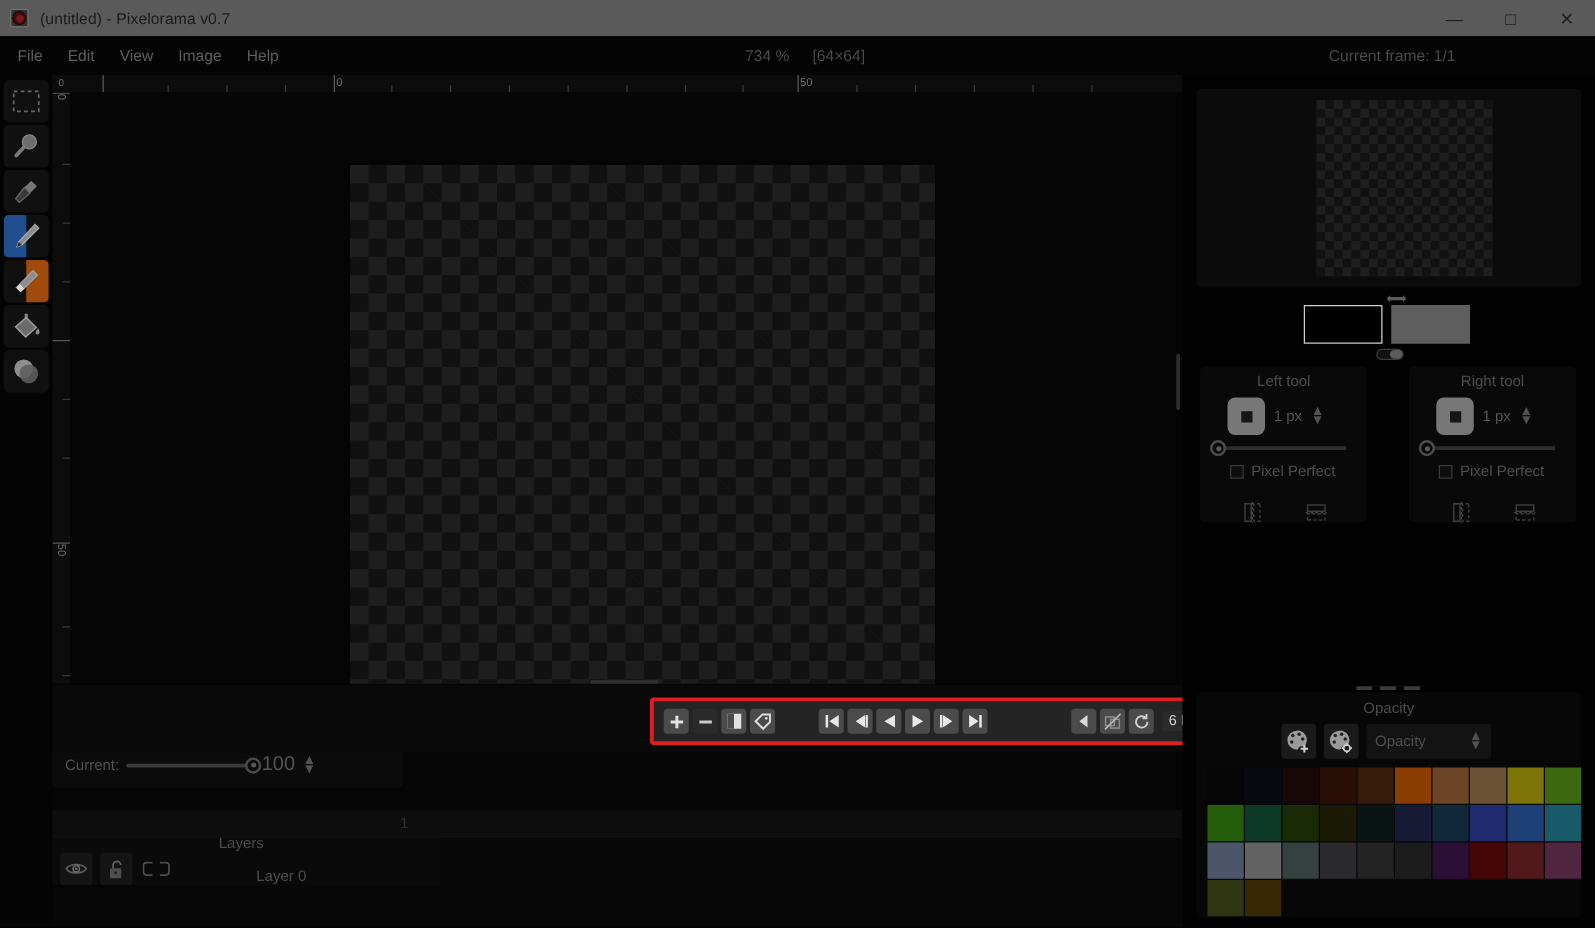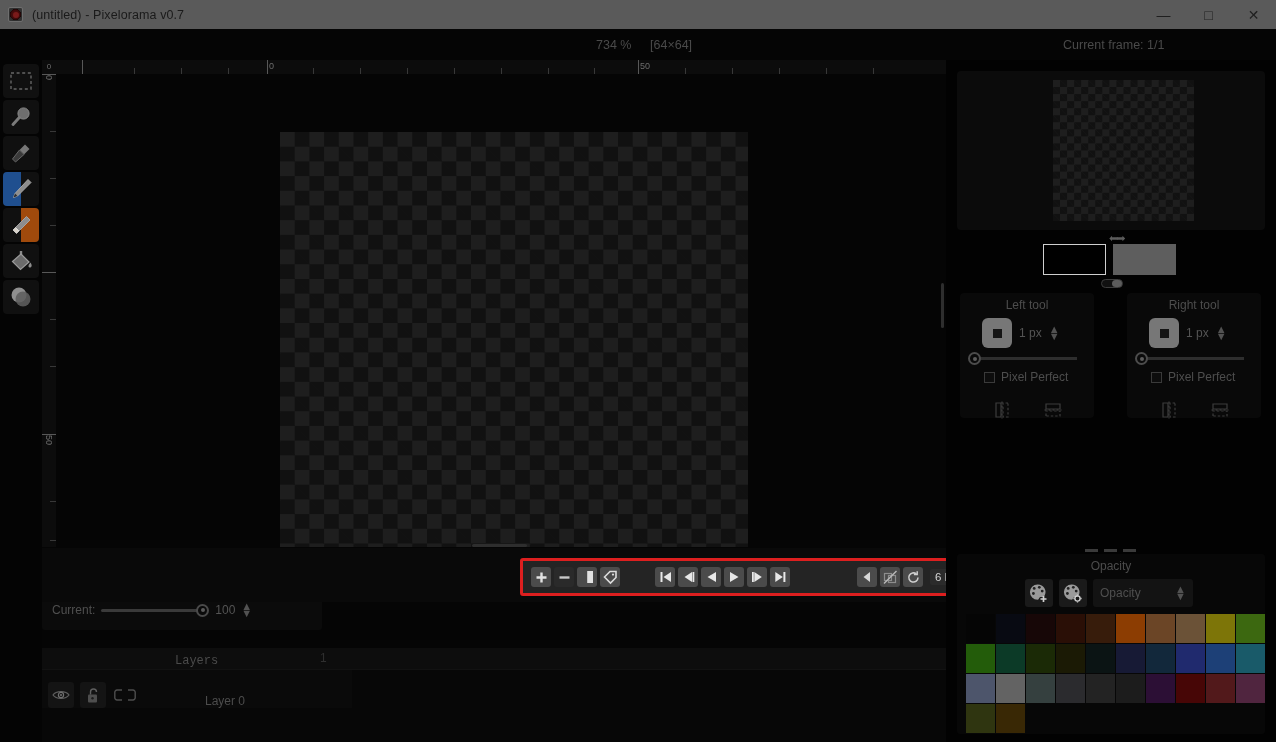"File" div.menubar { html: none -> <div> <div>File</div> <div>Edit</div> <div>View</div> <div>Image</div> <div>Help</div> </div> }
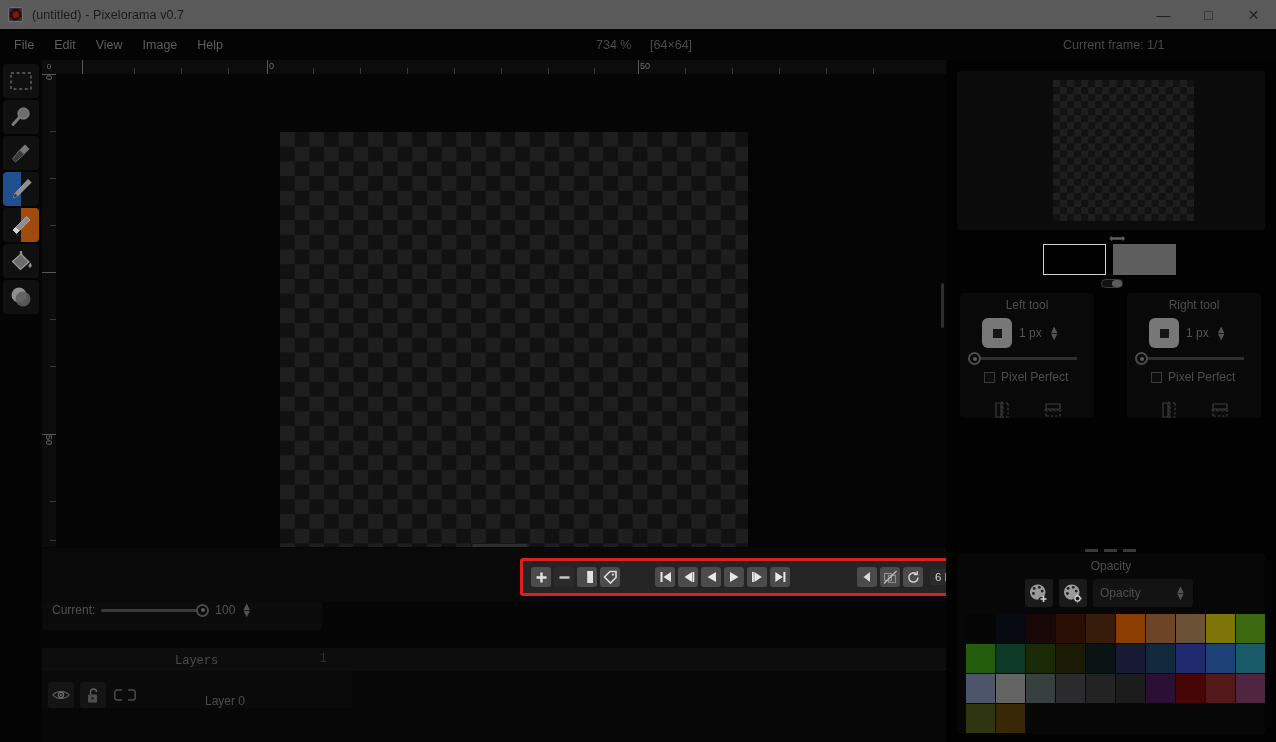"100" .opacity-val { font-size: 12px -> 16px }
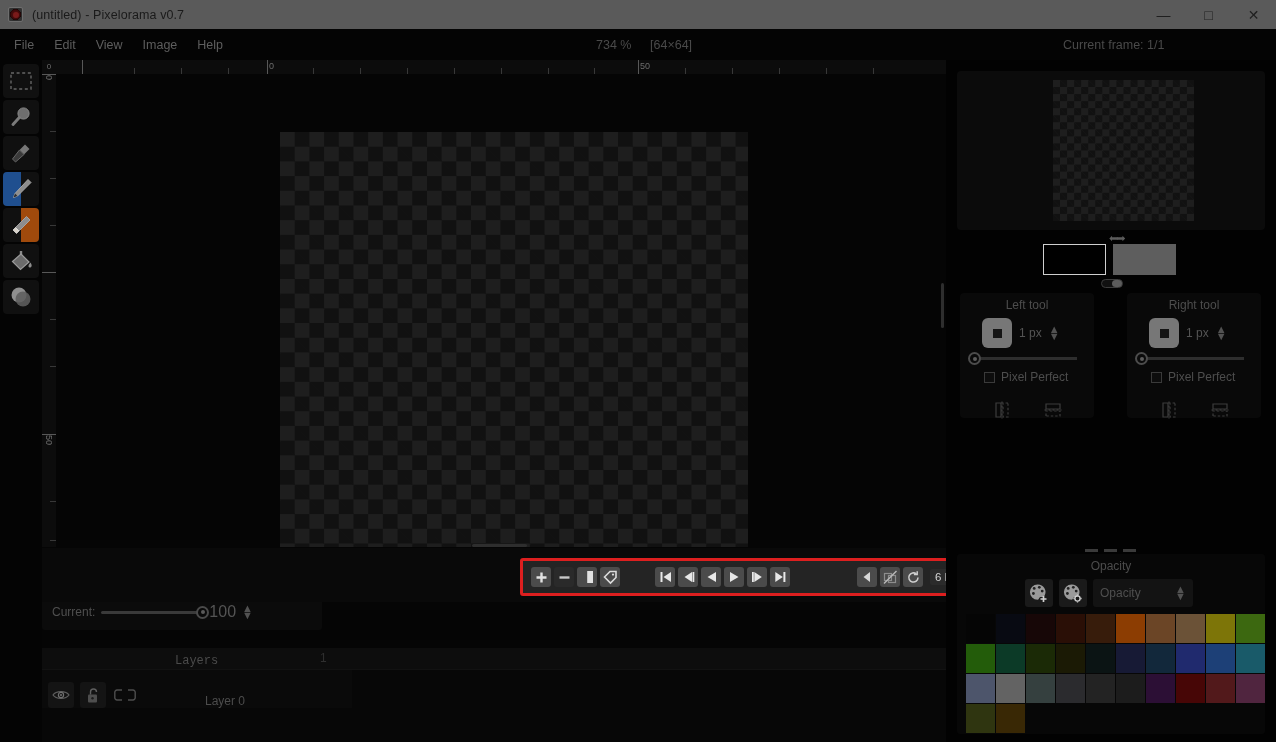"Layers" .layers-head .lh-title { font-family: Liberation Mono, monospace -> none; top: 6px -> 19px }
